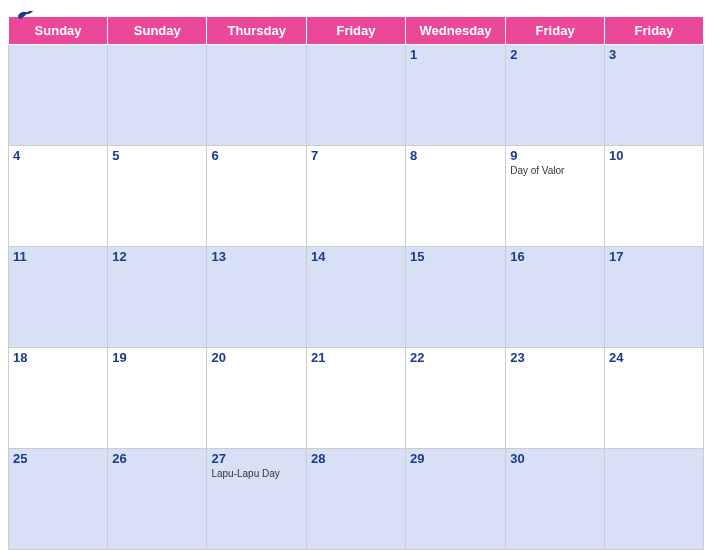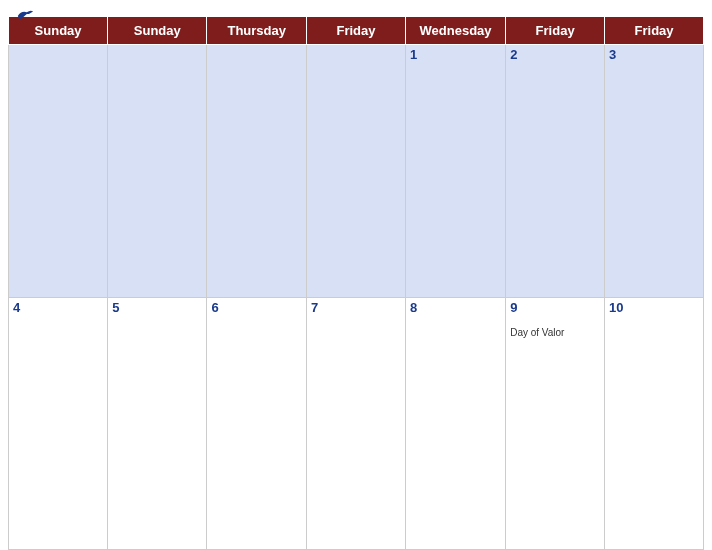"Sunday" .calendar thead tr th { background-color: #7f1d1d -> #ec4899 }
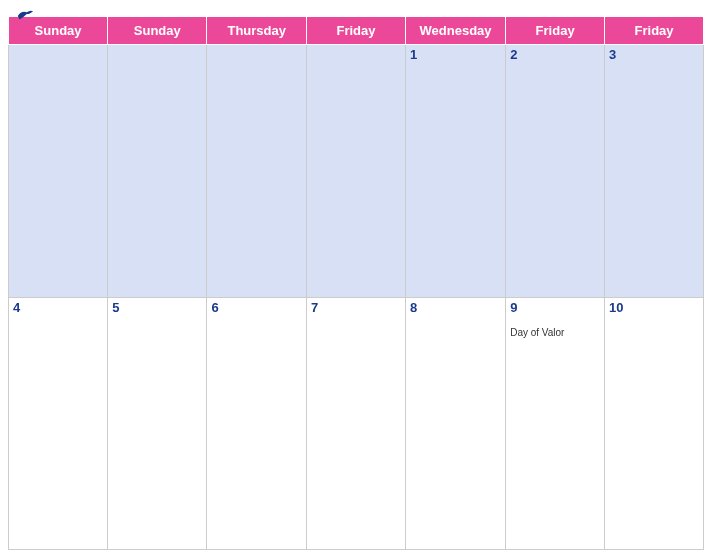"Day of Valor" .holiday { margin-top: 12px -> 2px }
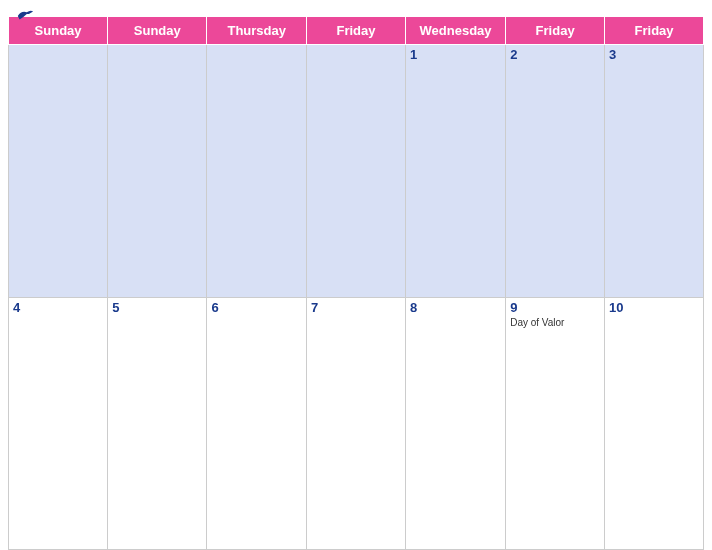"11" tr { html: none -> <tr> <td> <span>11</span> </td> <td> <span>12</span> </td> <td> <span>13</span> </td> <td> <span>14</span> </td> <td> <span>15</span> </td> <td> <span>16</span> </td> <td> <span>17</span> </td> </tr> }
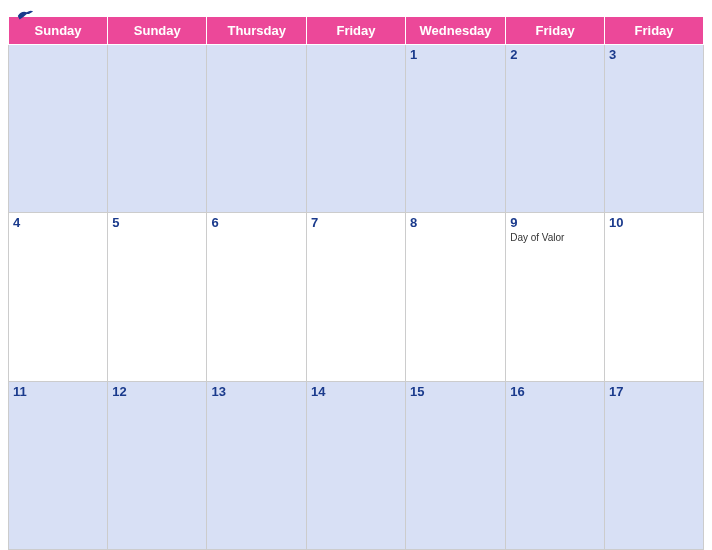"18" tr { html: none -> <tr> <td> <span>18</span> </td> <td> <span>19</span> </td> <td> <span>20</span> </td> <td> <span>21</span> </td> <td> <span>22</span> </td> <td> <span>23</span> </td> <td> <span>24</span> </td> </tr> }
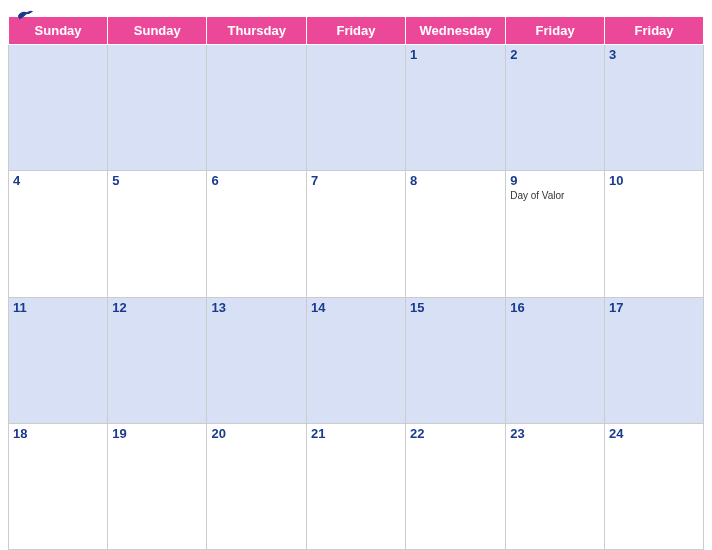"25" tr { html: none -> <tr> <td> <span>25</span> </td> <td> <span>26</span> </td> <td> <span>27</span> <span>Lapu-Lapu Day</span> </td> <td> <span>28</span> </td> <td> <span>29</span> </td> <td> <span>30</span> </td> <td></td> </tr> }
